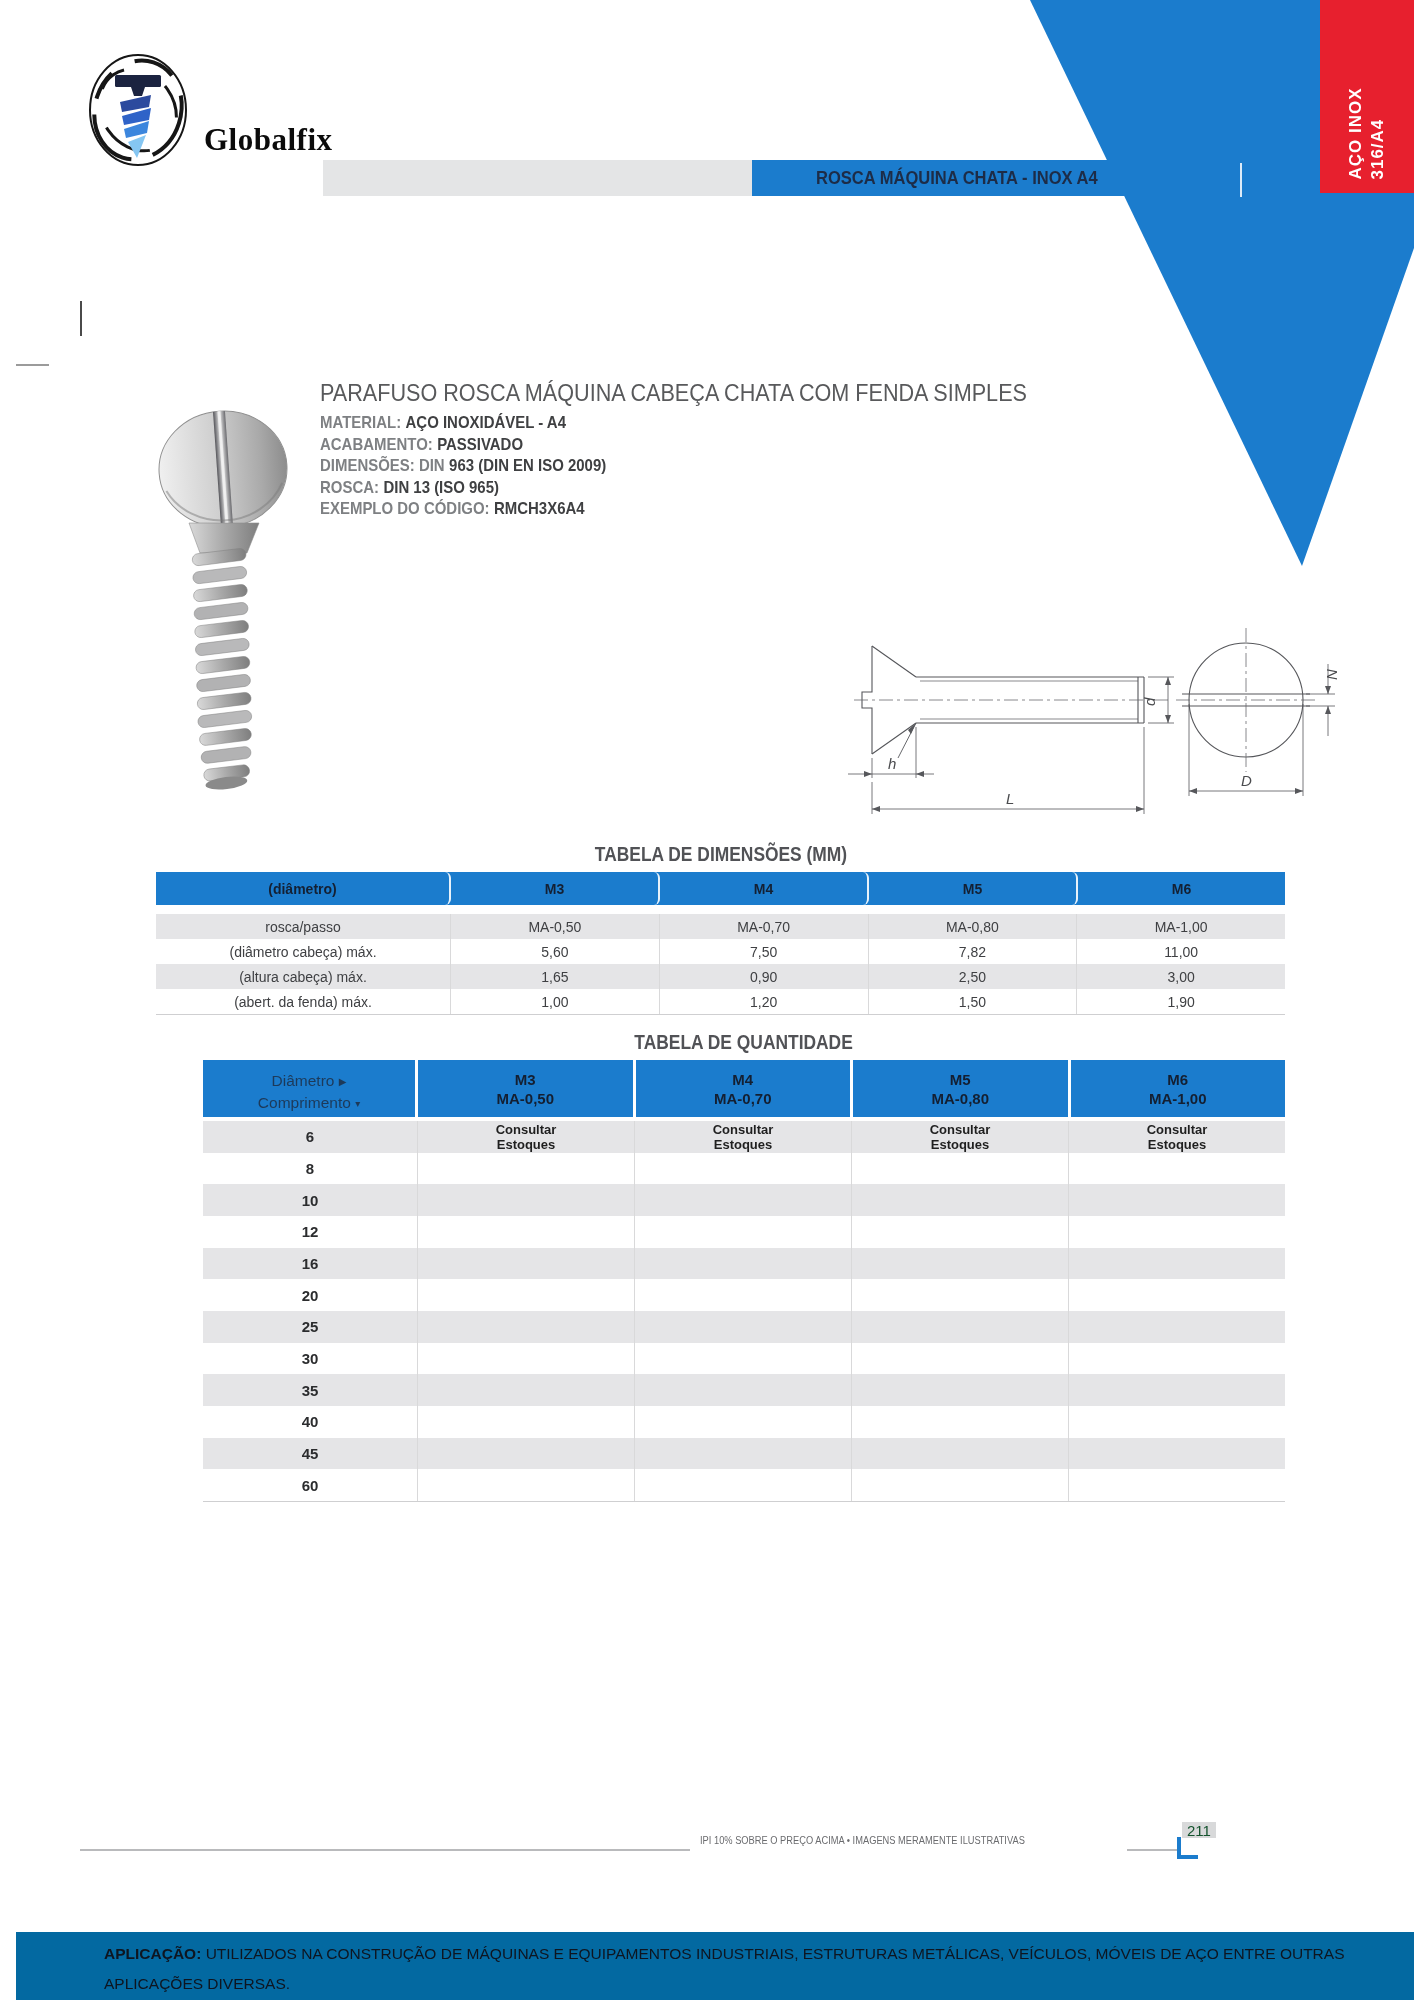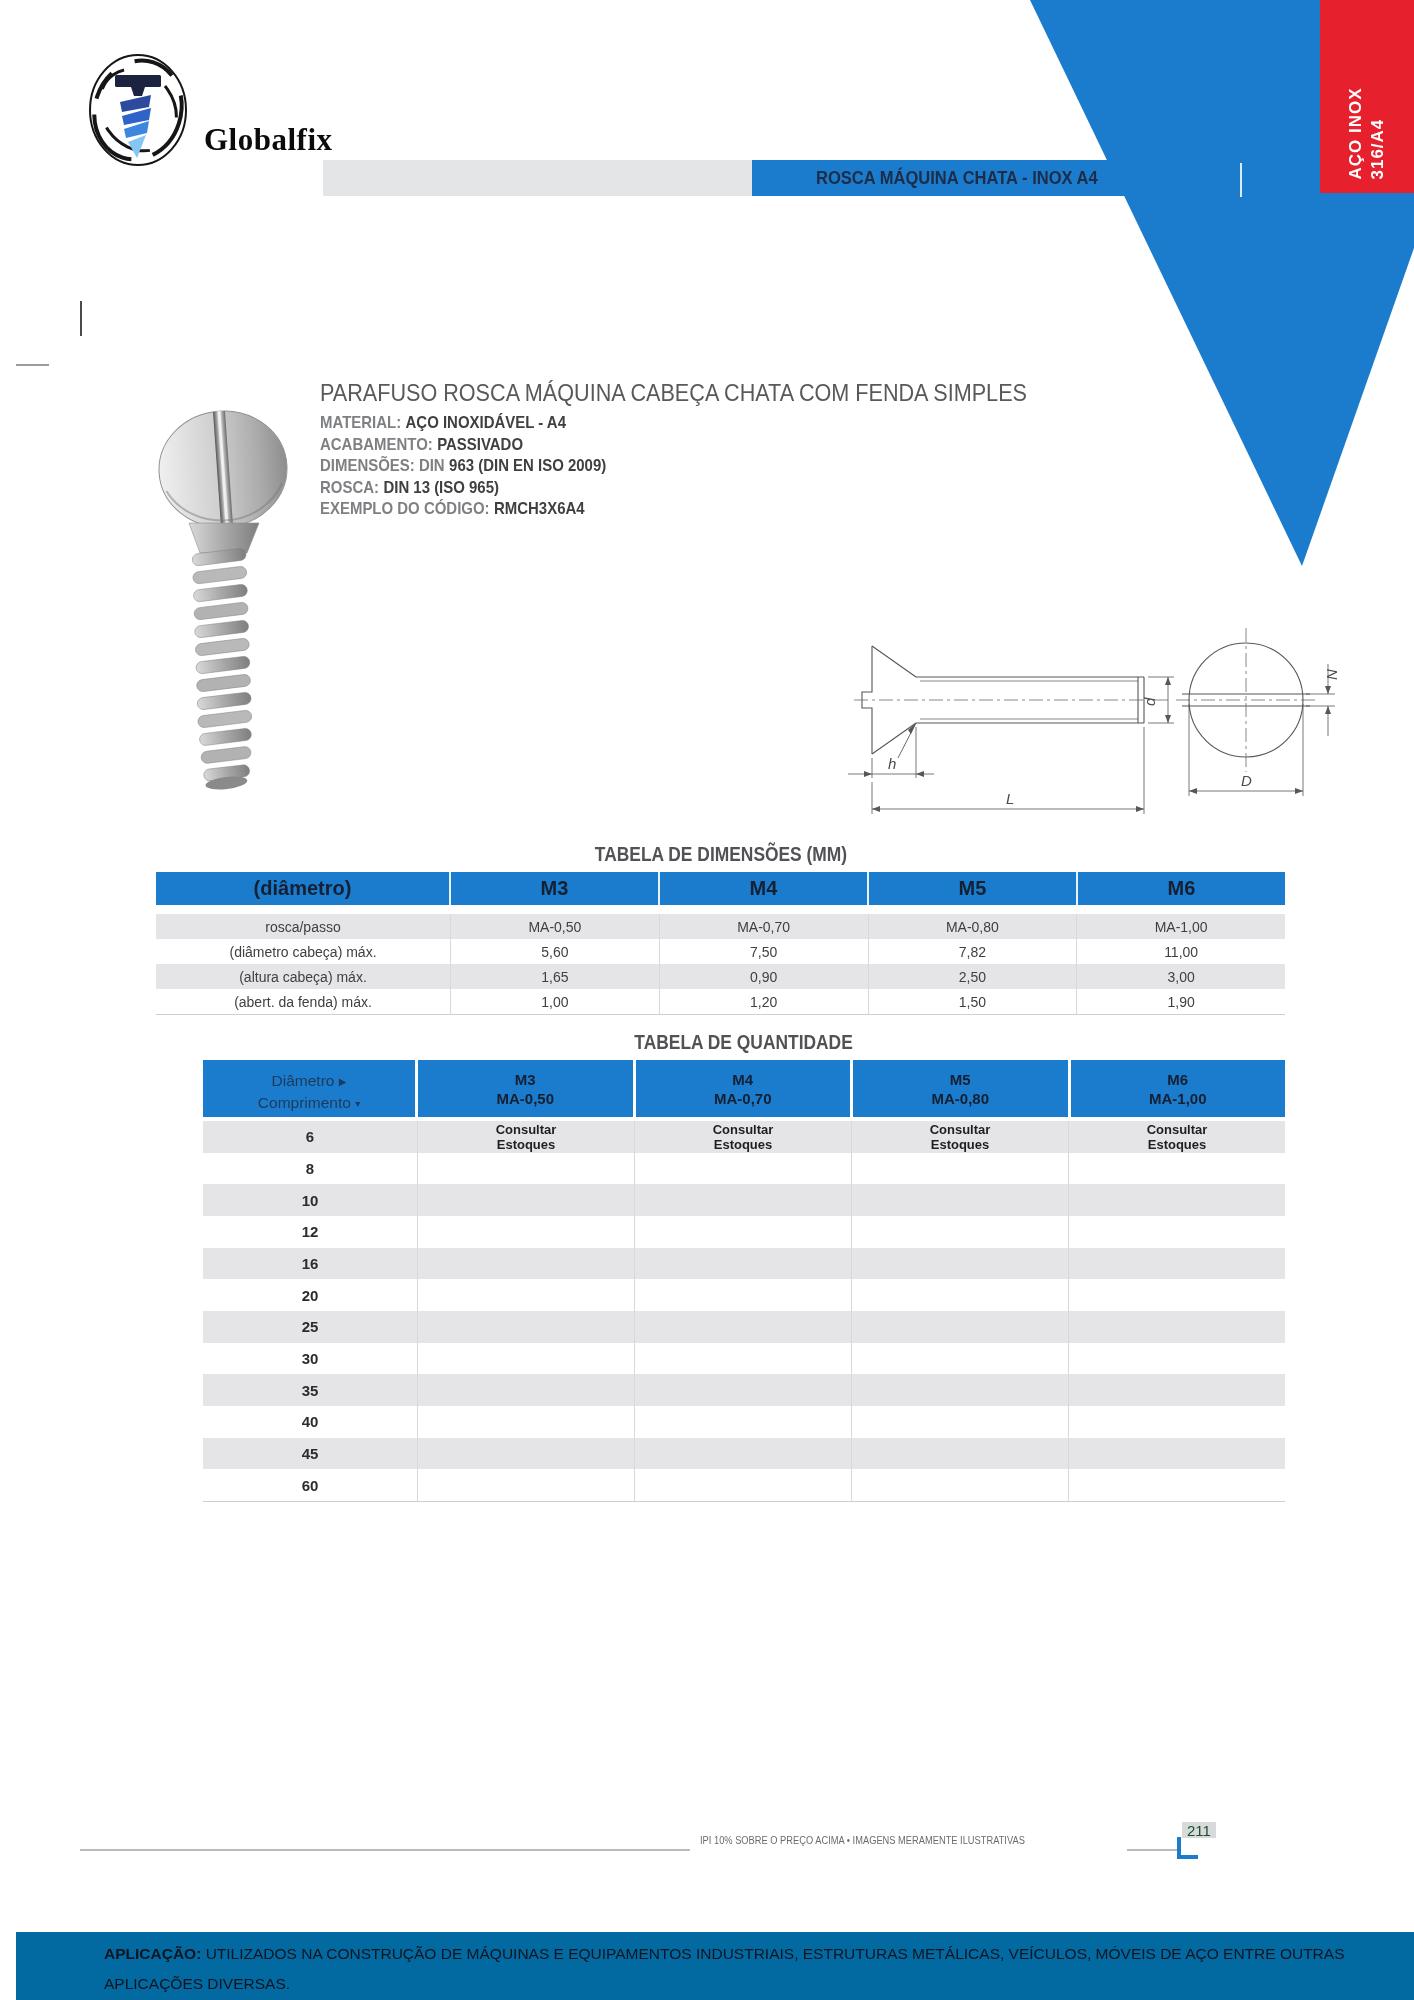"(diâmetro)" .thead .cell { border-radius: none -> 6px; font-size: 20px -> 14px }
